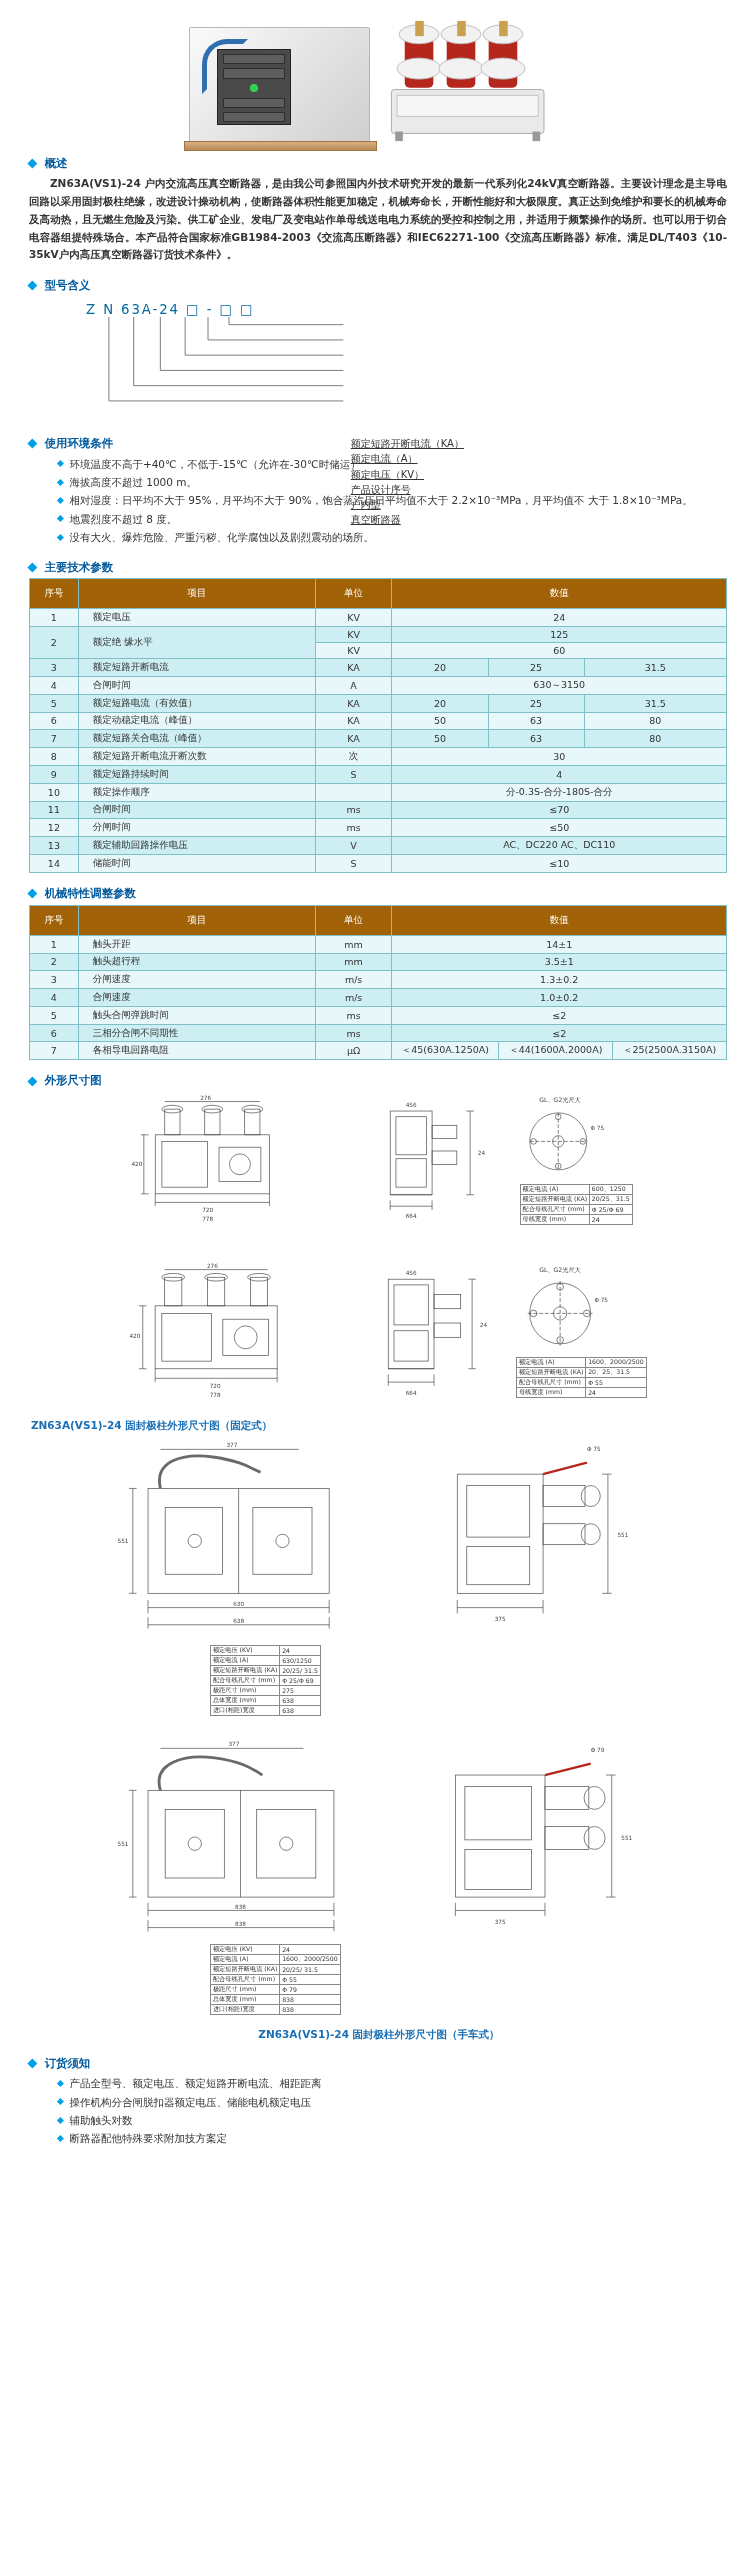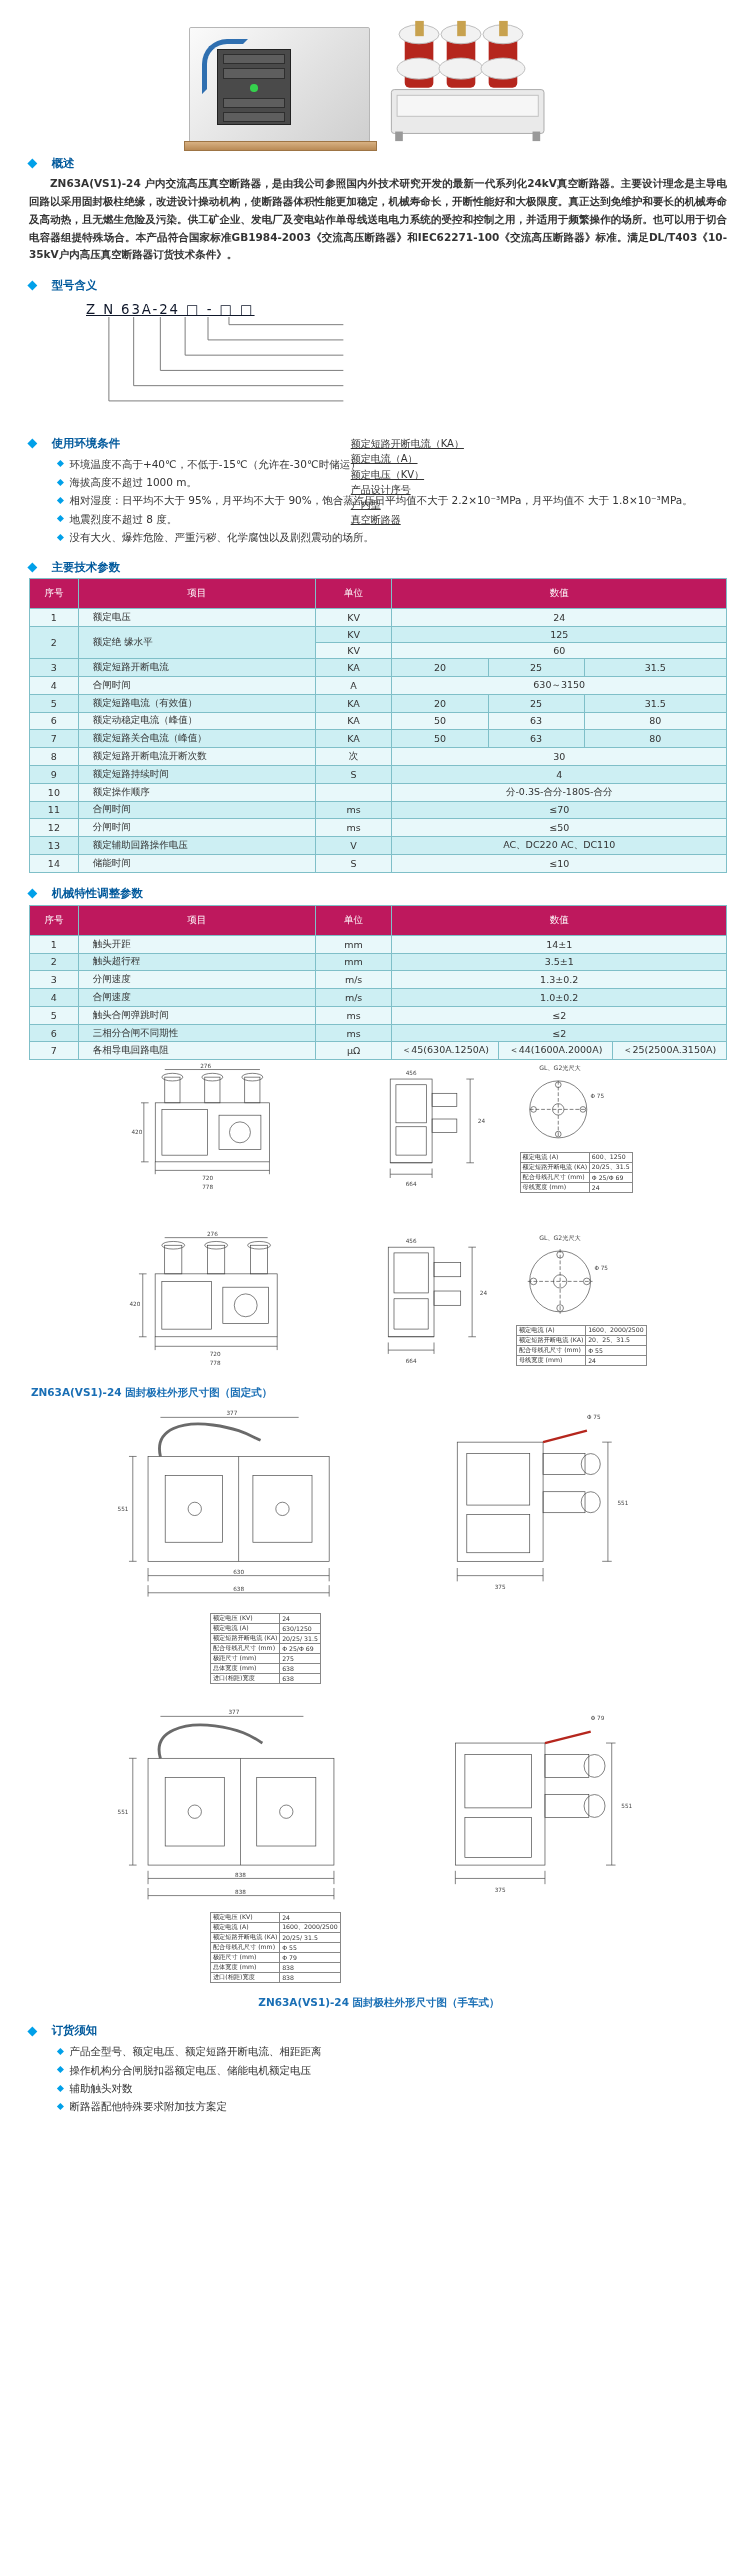"概述" .sec-title { gap: 16px -> 9px }
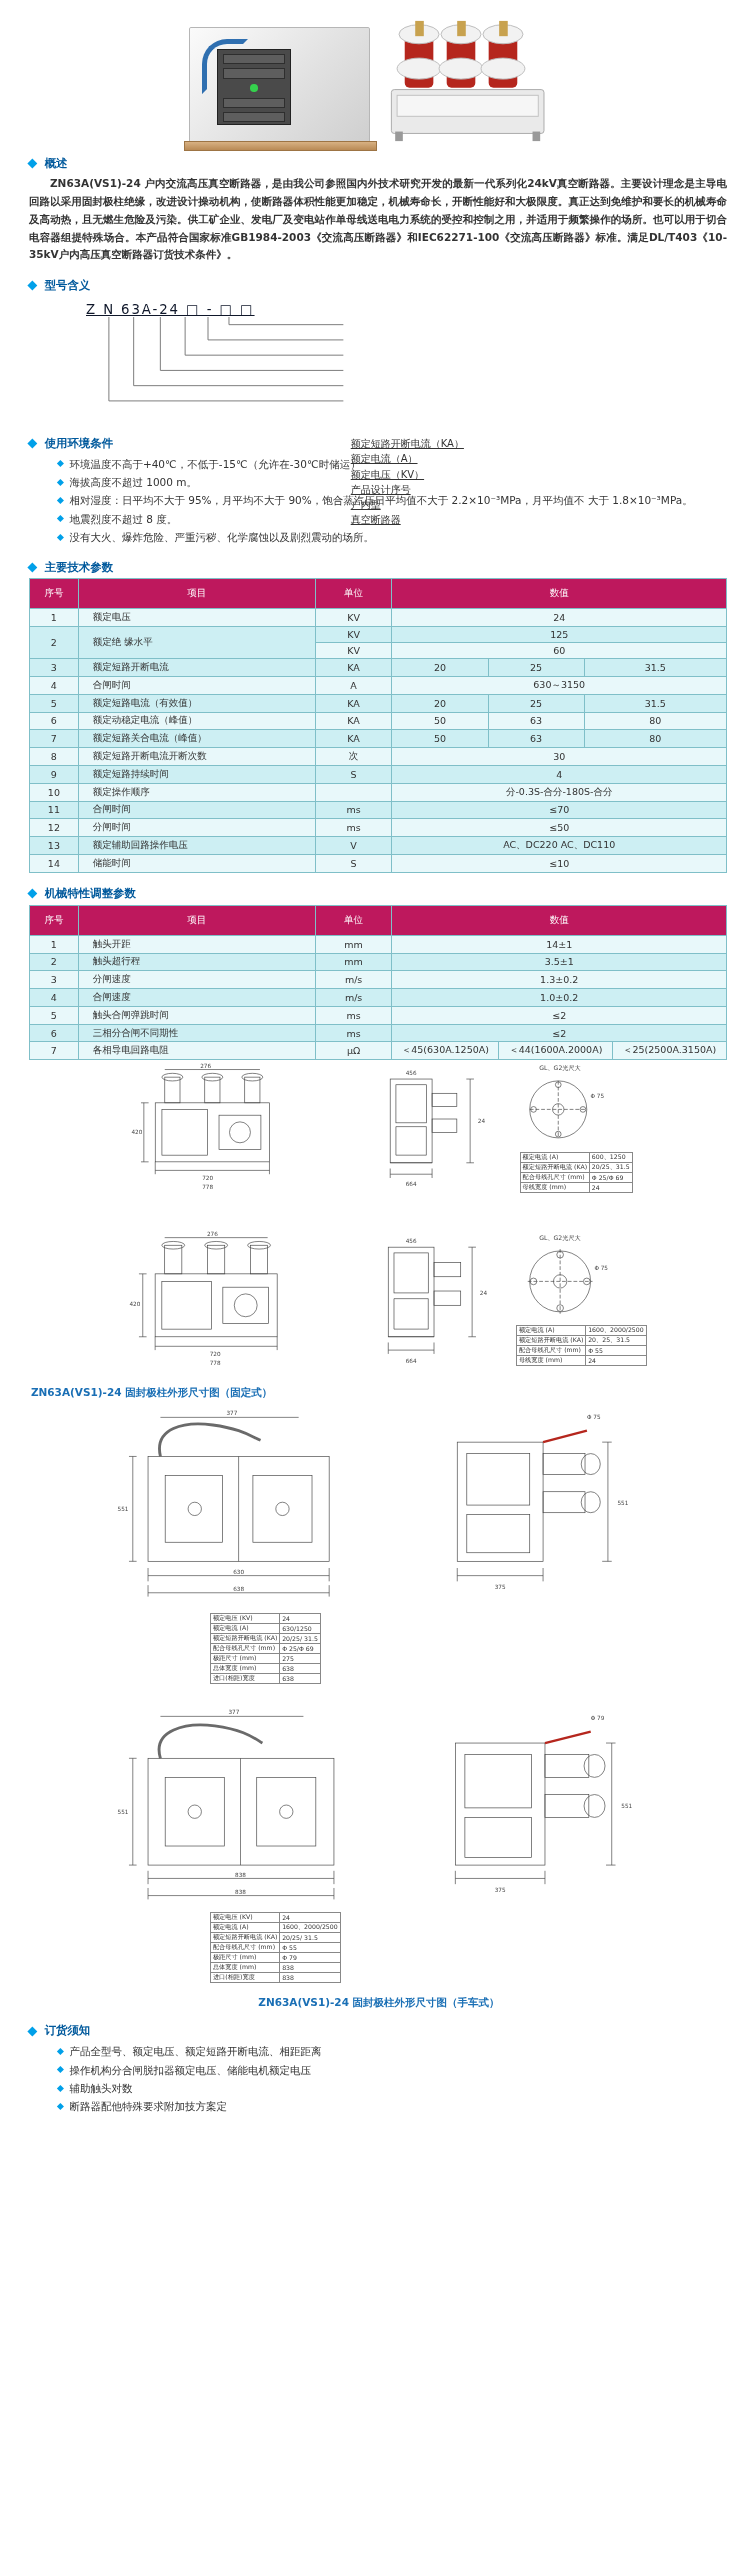"Z N 63A-24 □ -" .model-code { color: #0f172a -> #0369a1; text-decoration: underline -> none }
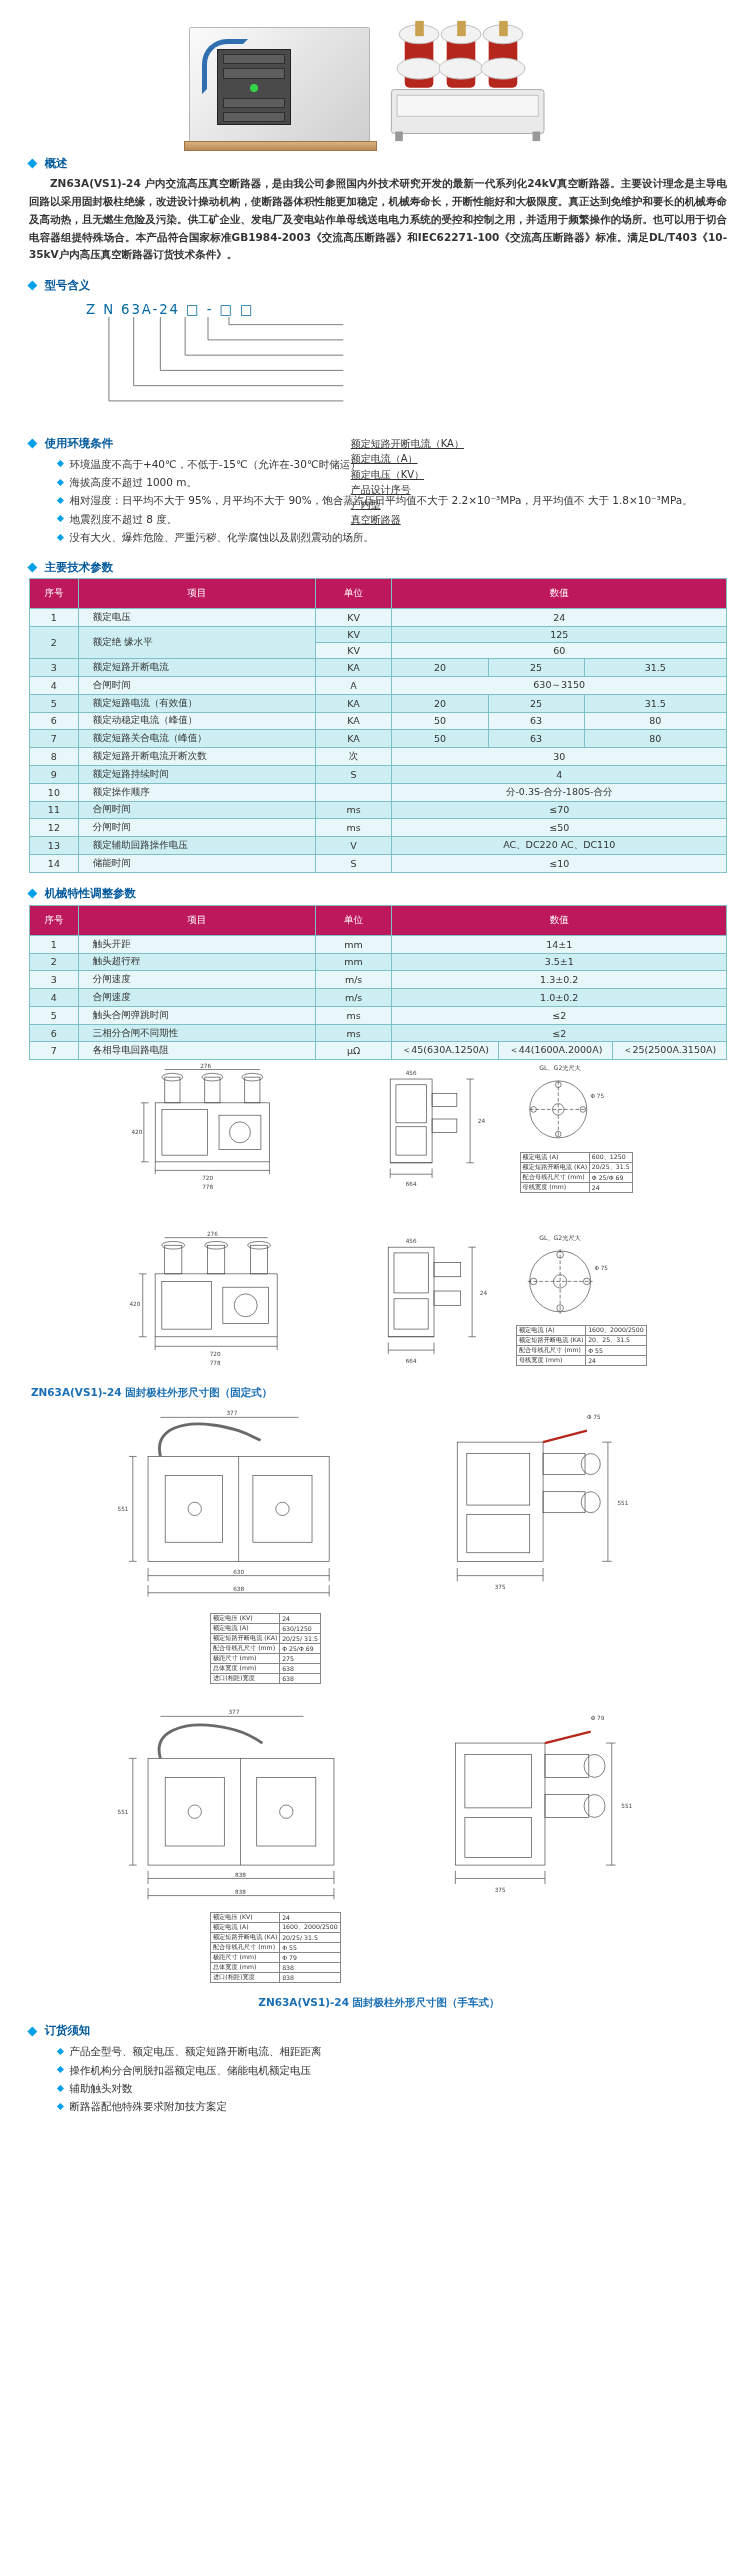"序号" table.spec thead th { background: #be185d -> #a16207 }
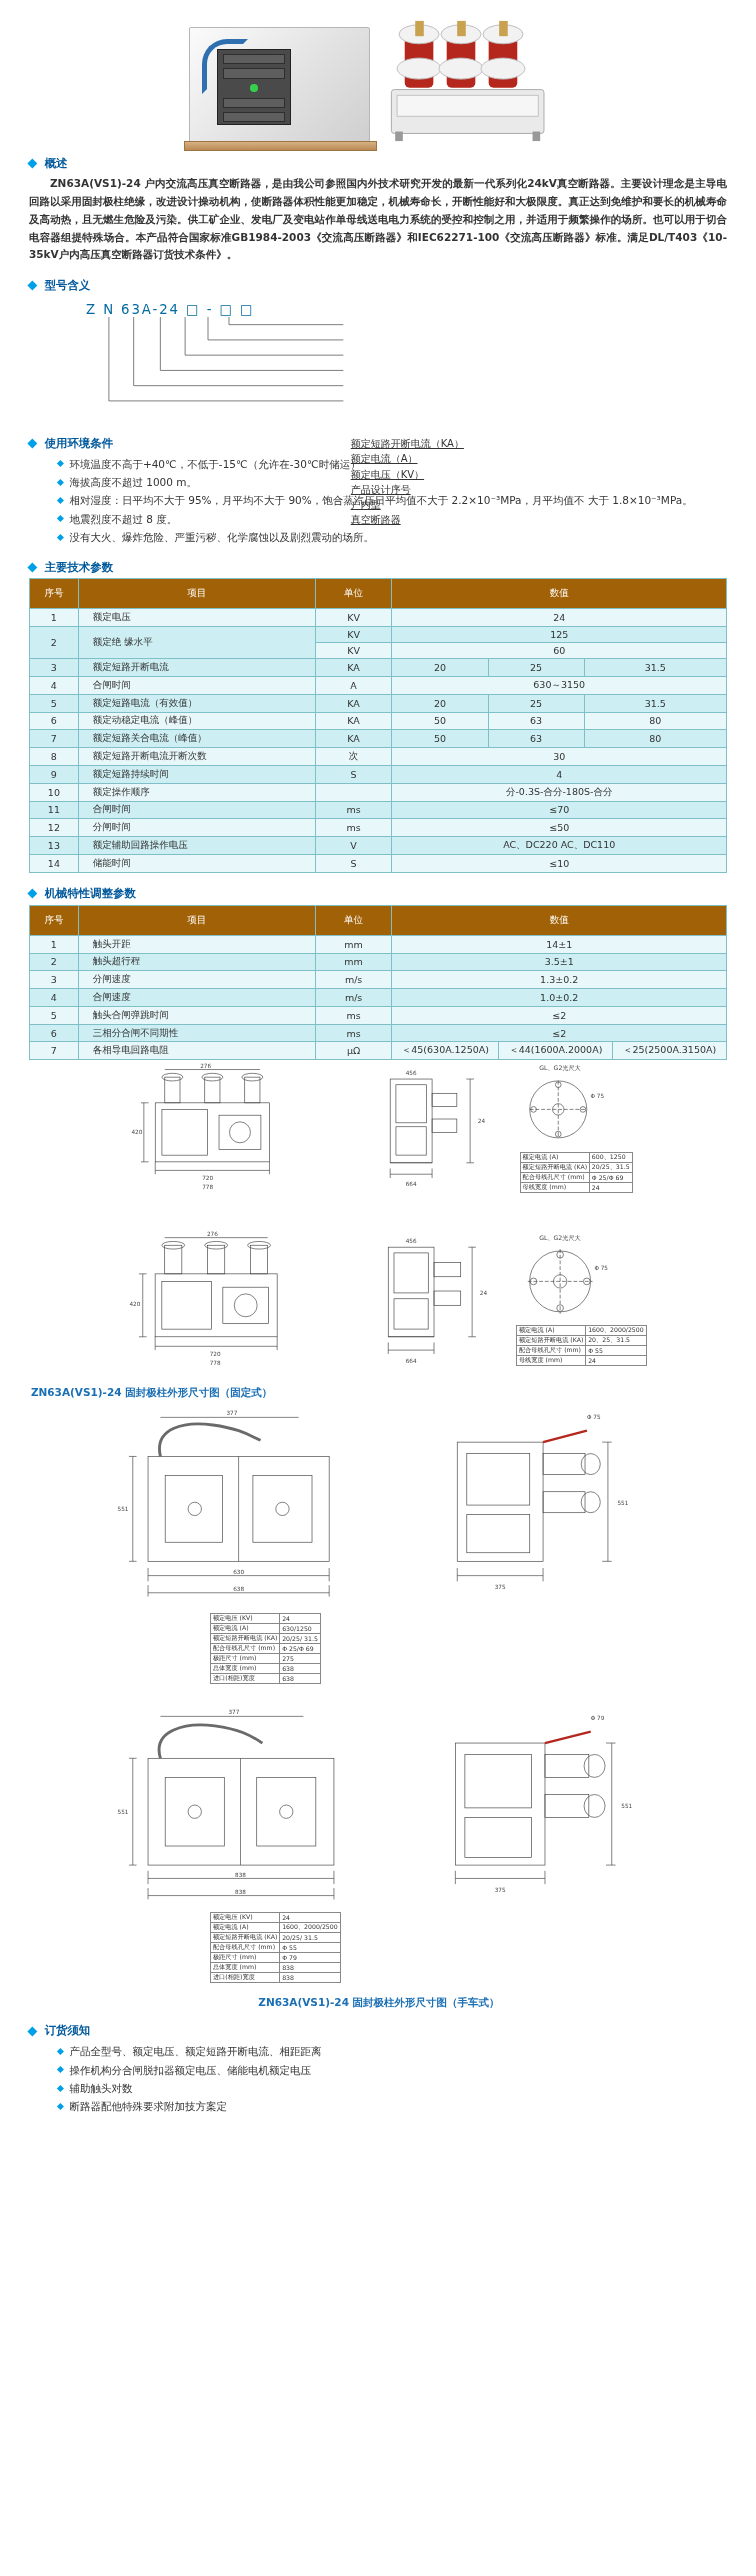"外形尺寸图" div.sec-title { html: none -> <div> <span></span> <span>外形尺寸图</span> </div> }
